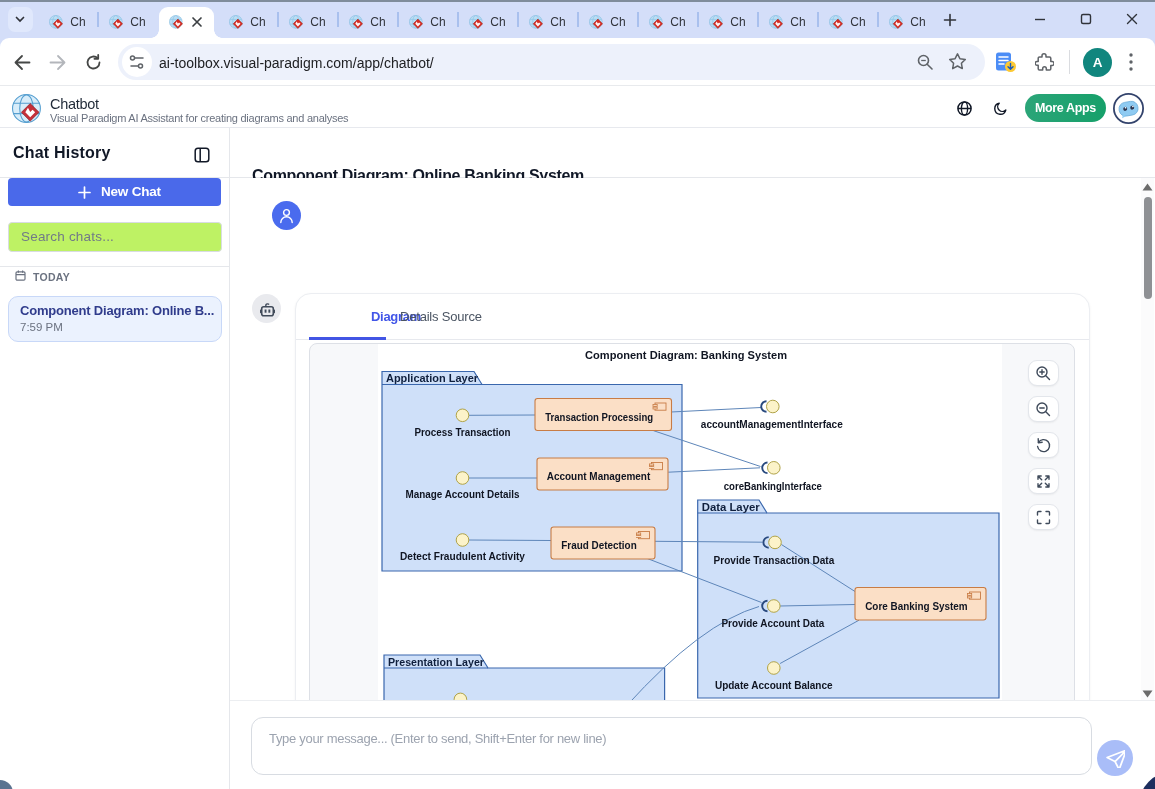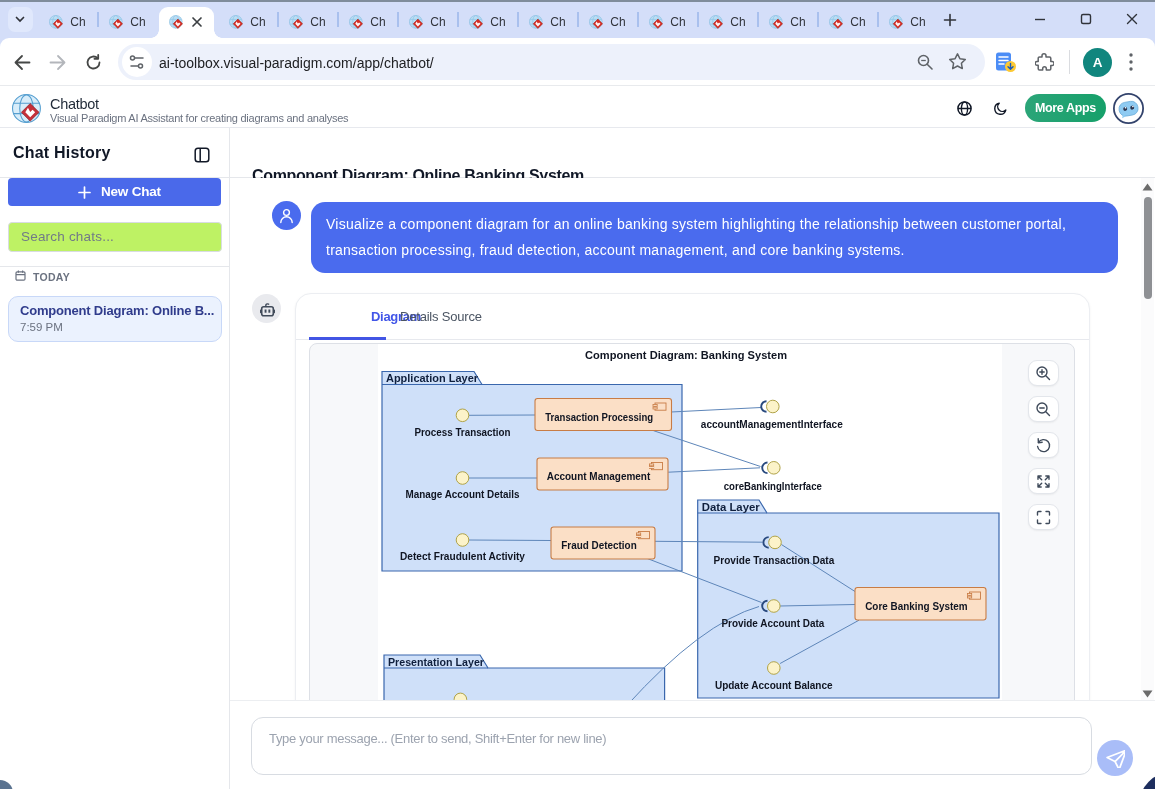"Visualize a component diagram for" div { html: <div>Visualize a component diagram for an online banking system highlighting the relationship between customer portal, transaction processing, fraud detection, account management, and core banking systems.</div> -> none }
